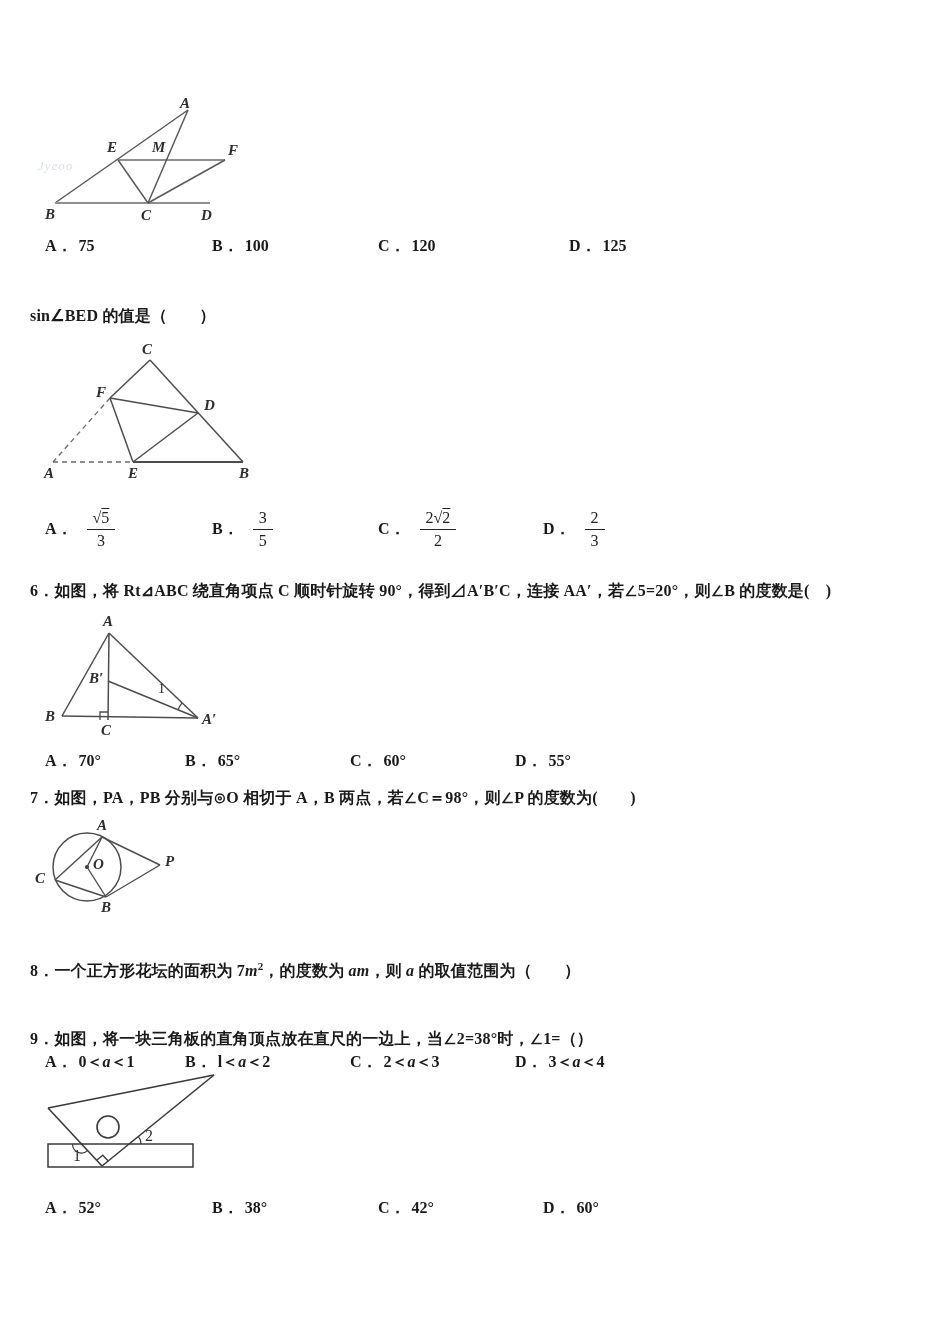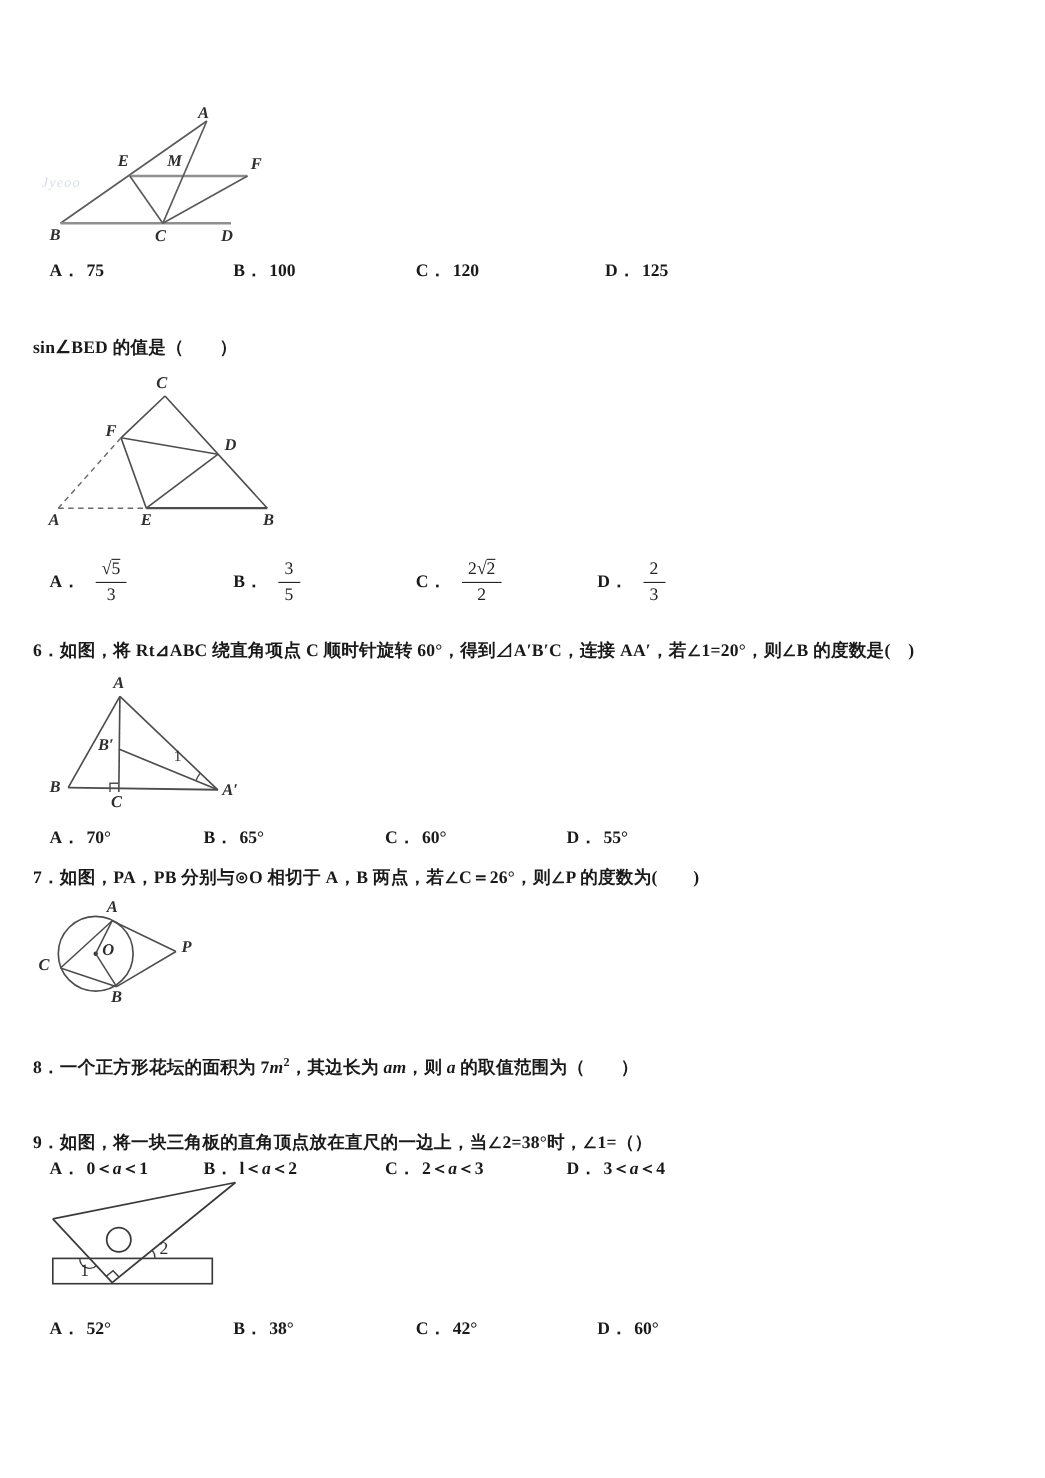"D． 125" span.opt { left: 550px -> 569px }
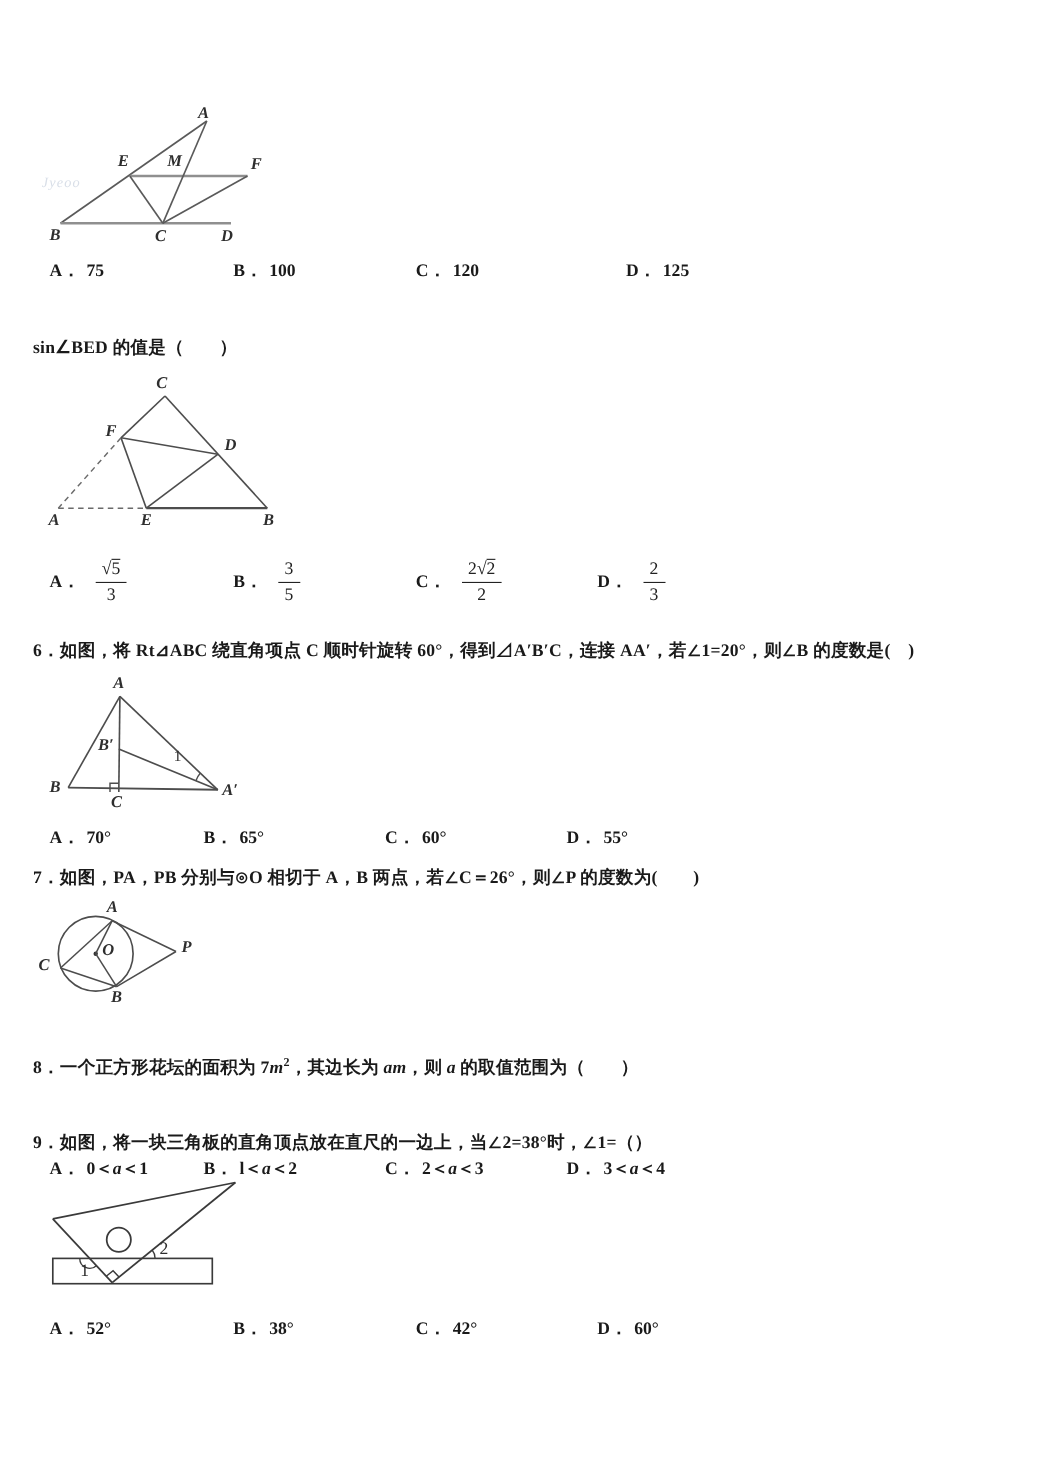"6．如图，将 Rt⊿ABC 绕直角项点 C 顺时针旋转" div.qtext { text: 60°，得到⊿A′B′C，连接 AA′，若∠1 -> 90°，得到⊿A′B′C，连接 AA′，若∠5 }
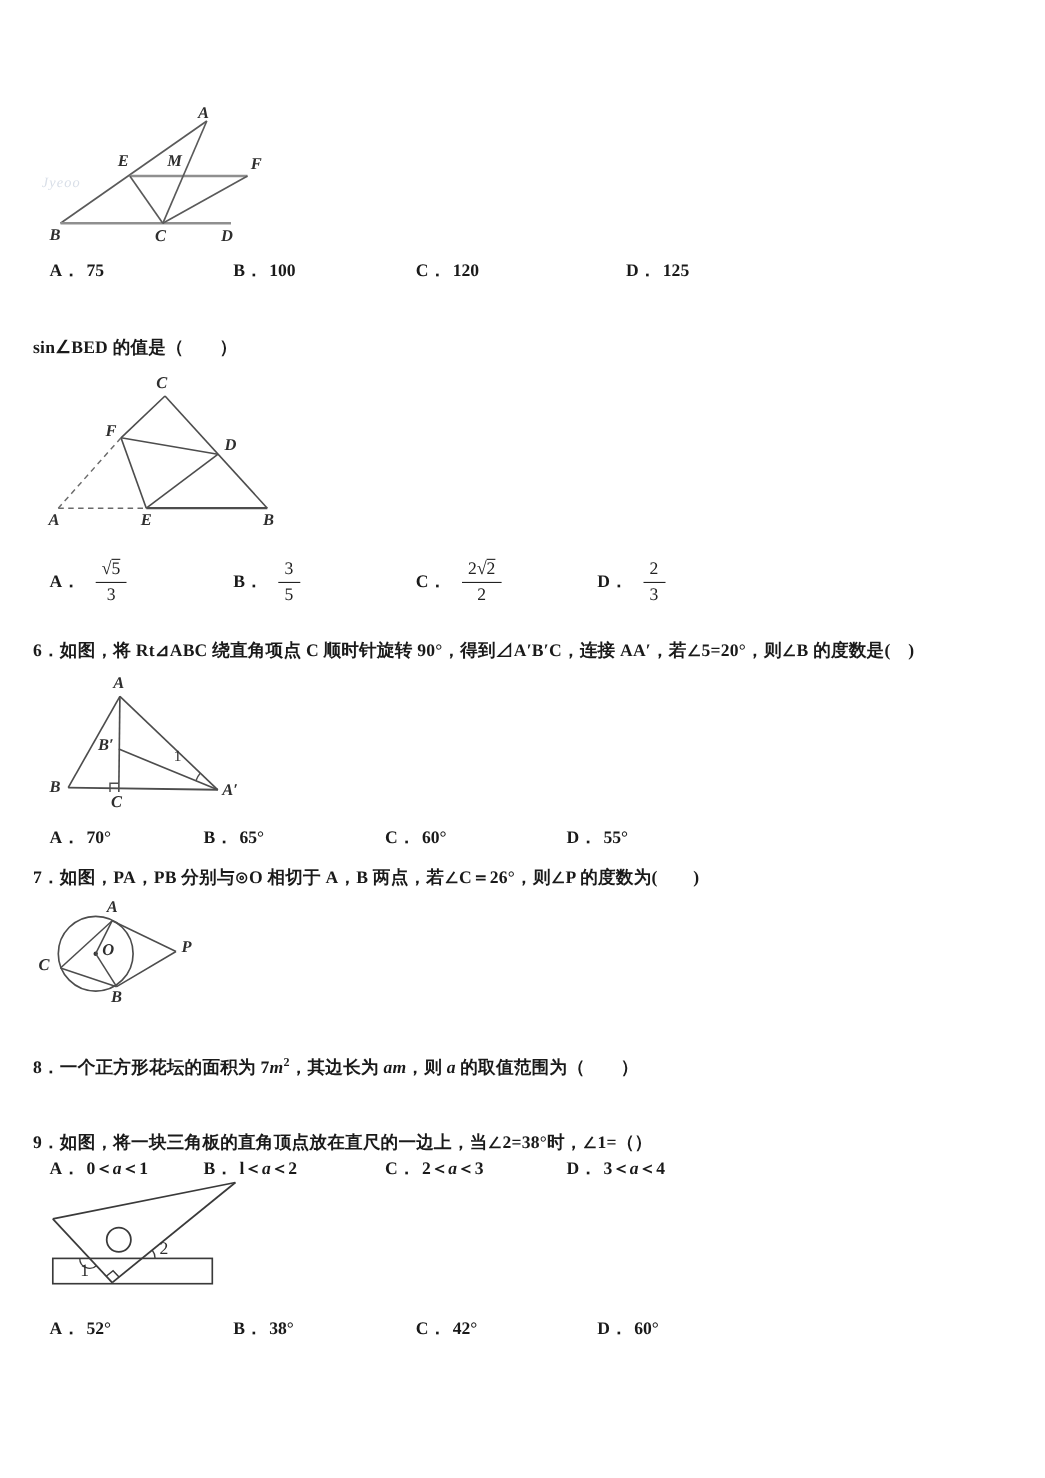"7．如图，PA，PB 分别与⊙O 相切于 A，B 两点，若∠C＝26°，则∠P" div.qtext { text: 26 -> 98 }
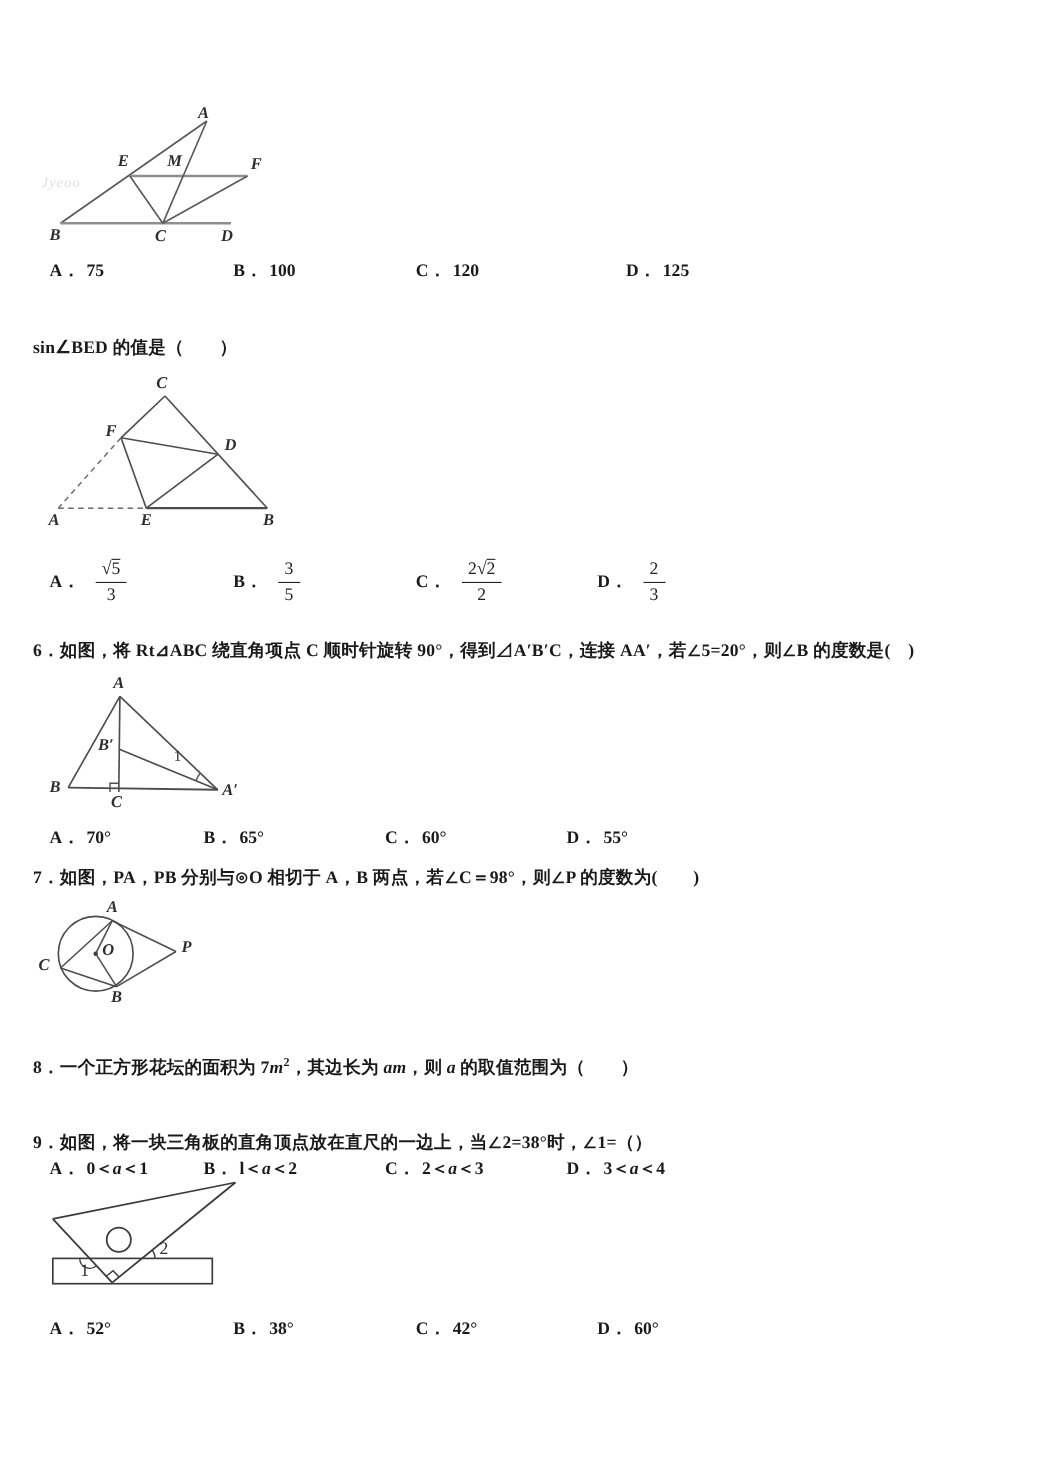"，其边长为" span { text: 其边长 -> 的度数 }
